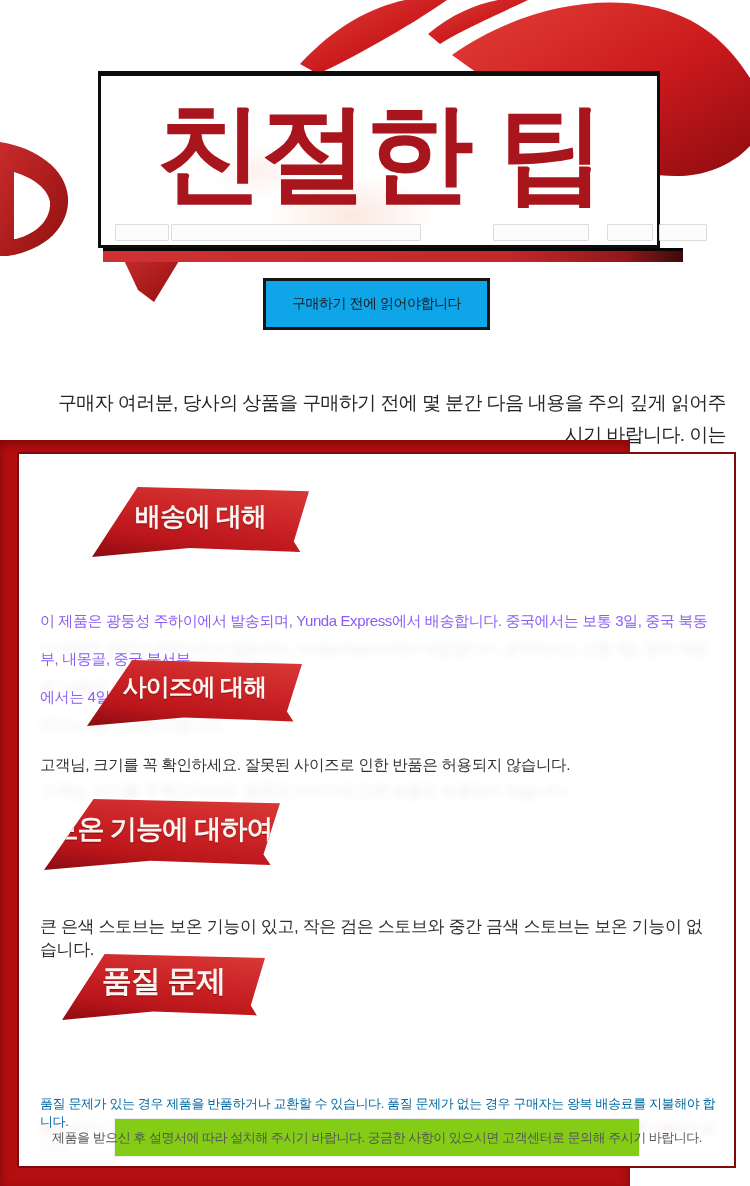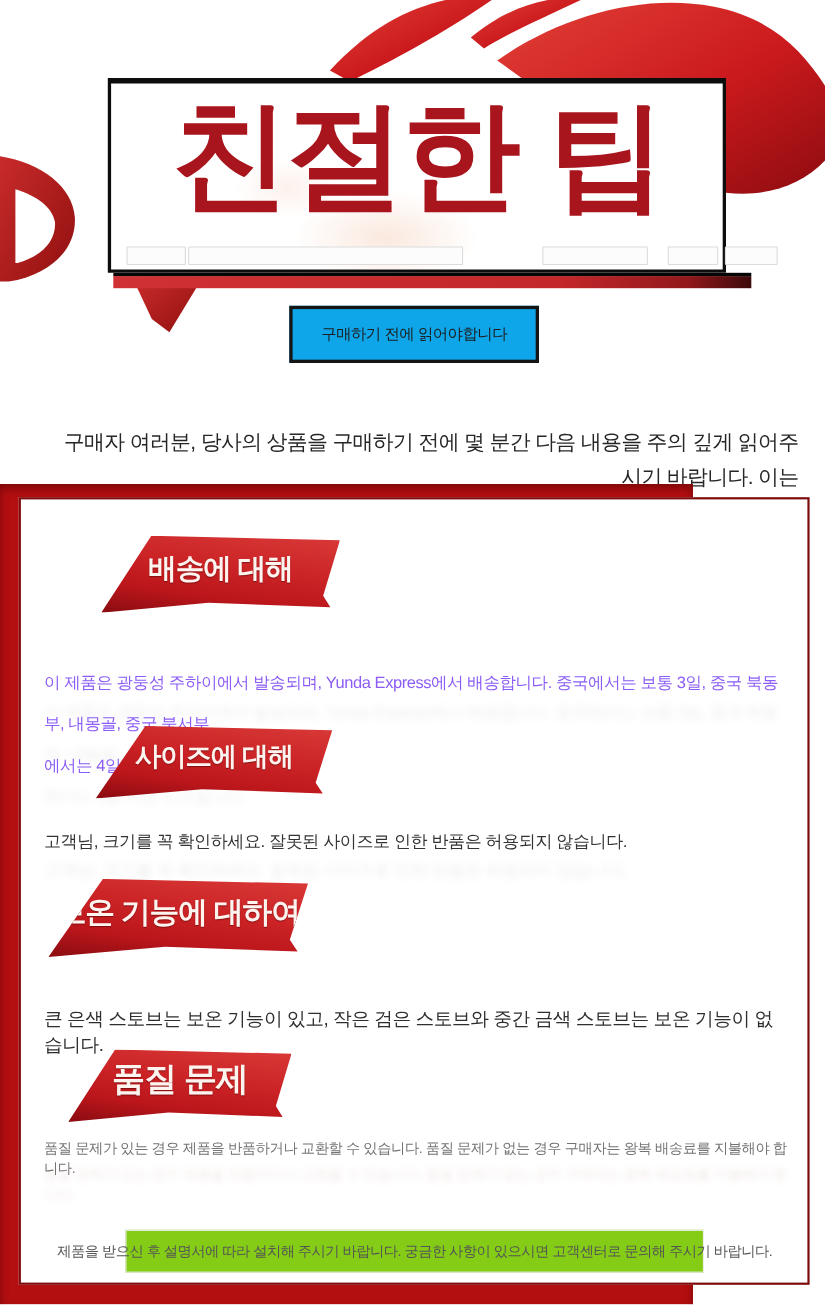"친절한 팁" .main-title { margin: 0 -> 12px }
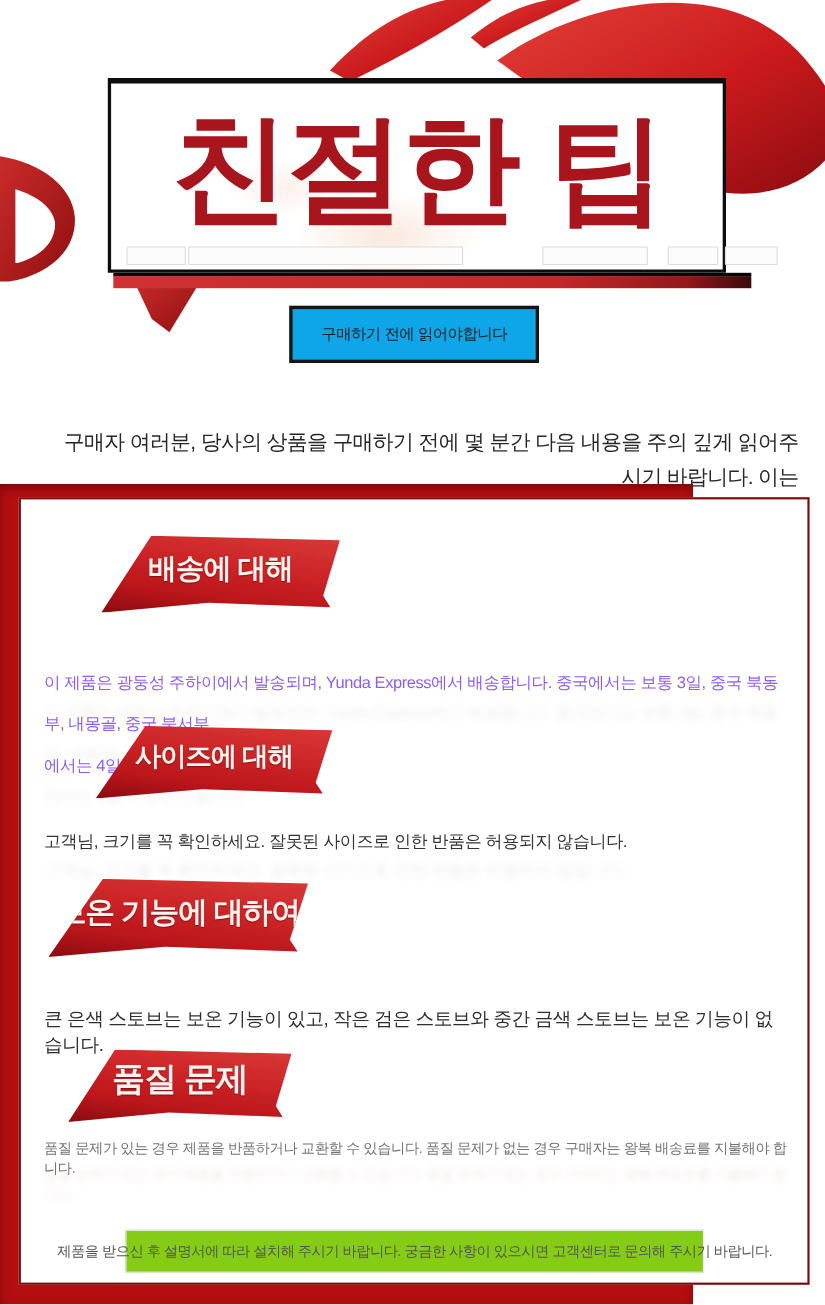"품질 문제가 있는 경우 제품을" .body-quality { color: #737373 -> #0369a1; top: 568px -> 628px }
